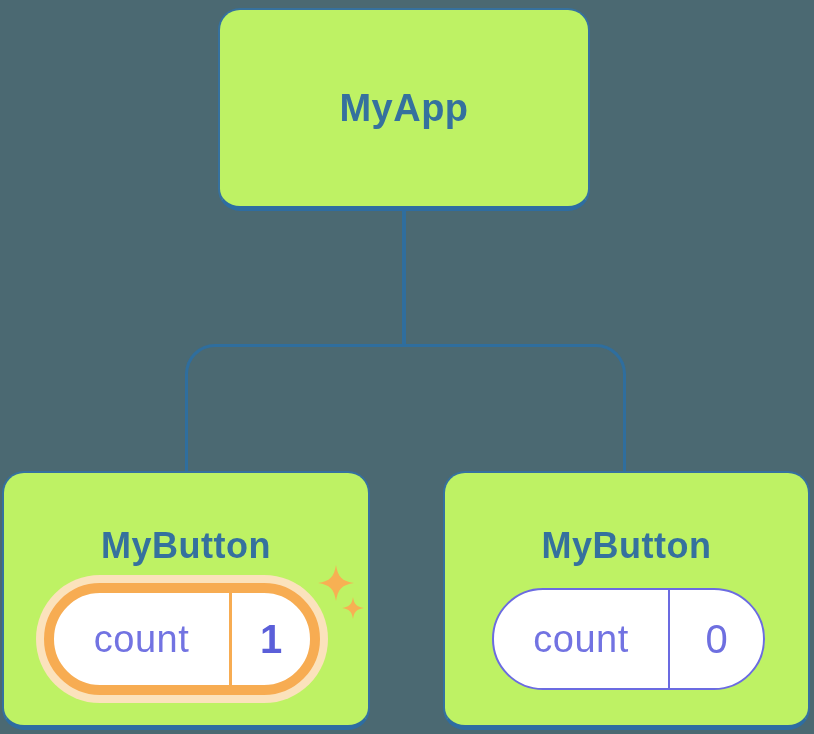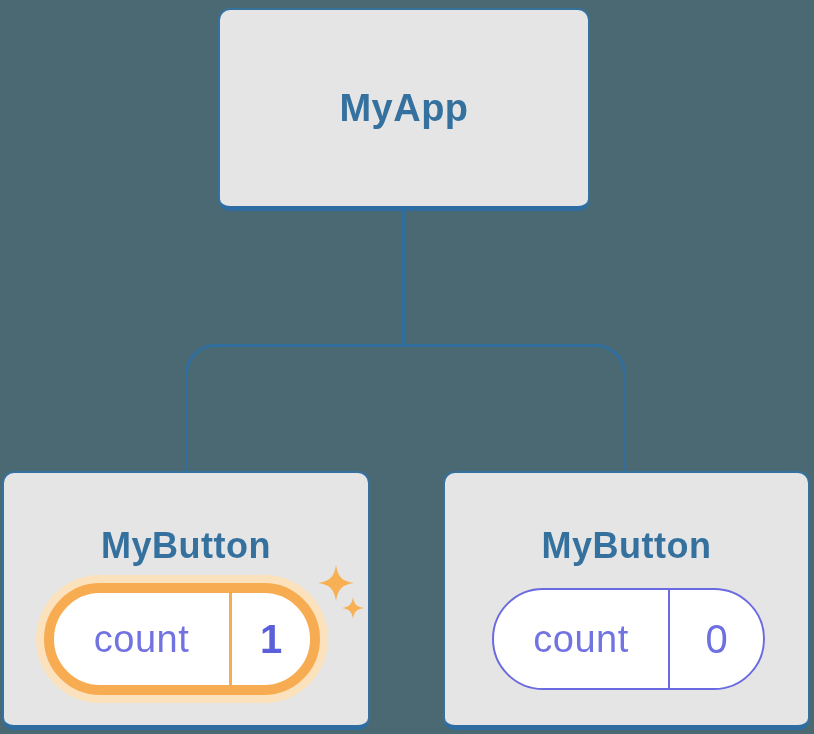"MyApp" .node { background: #e5e5e5 -> #bef264; border-radius: 12px -> 22px }
